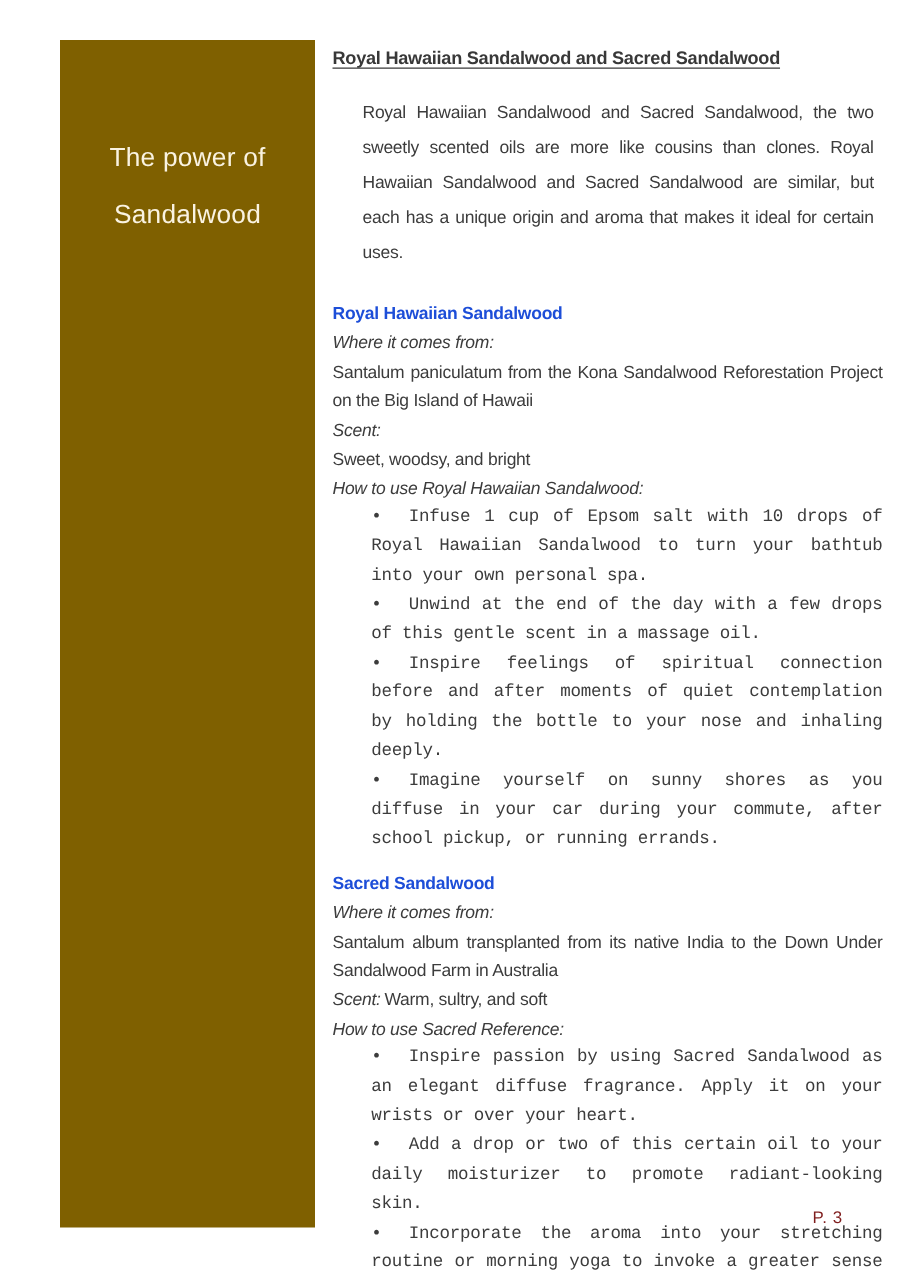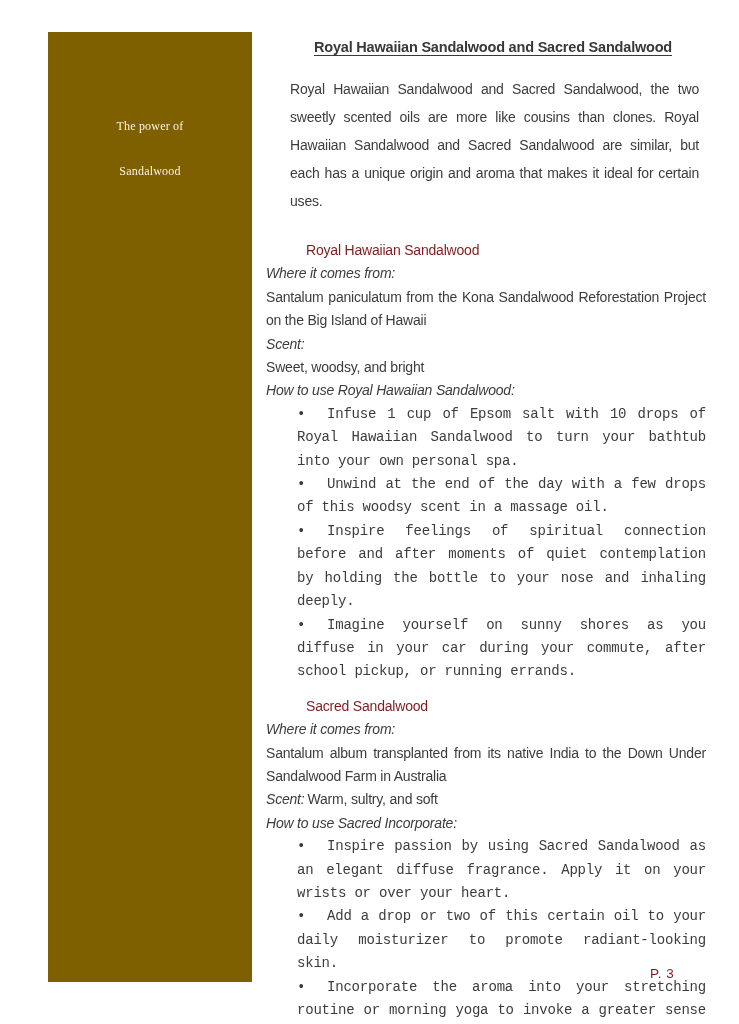"Royal Hawaiian Sandalwood and Sacred Sandalwood" .doc-title { margin-left: 48px -> none }
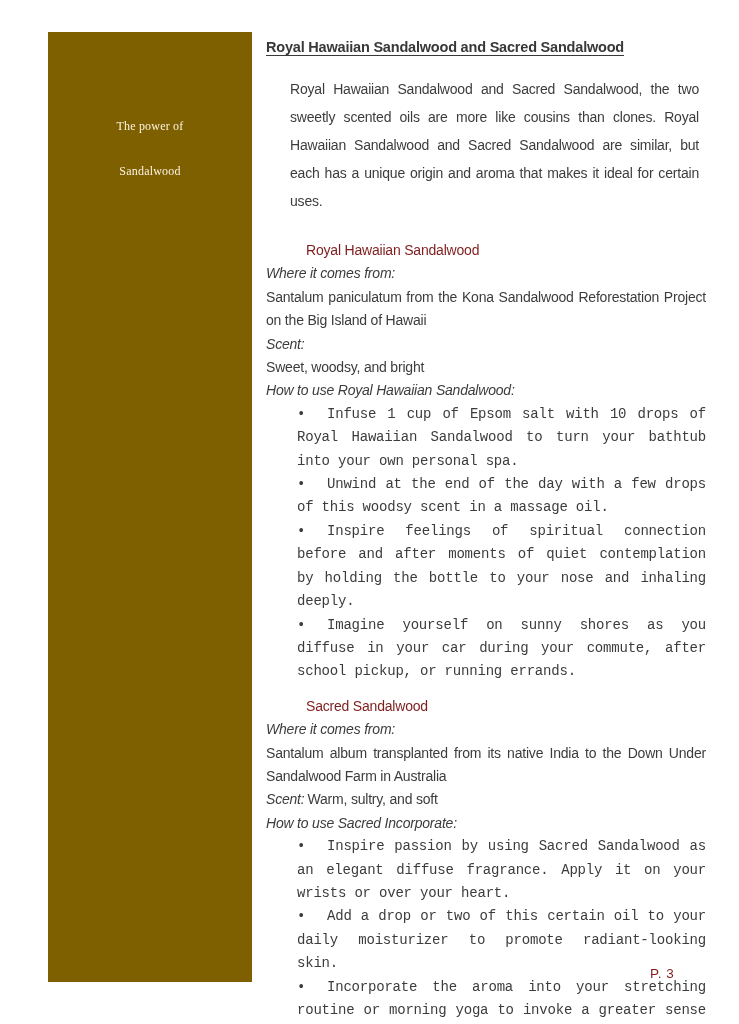"The power of" .sidebar-title { font-family: Liberation Serif, serif -> none; font-size: 12px -> 21px }
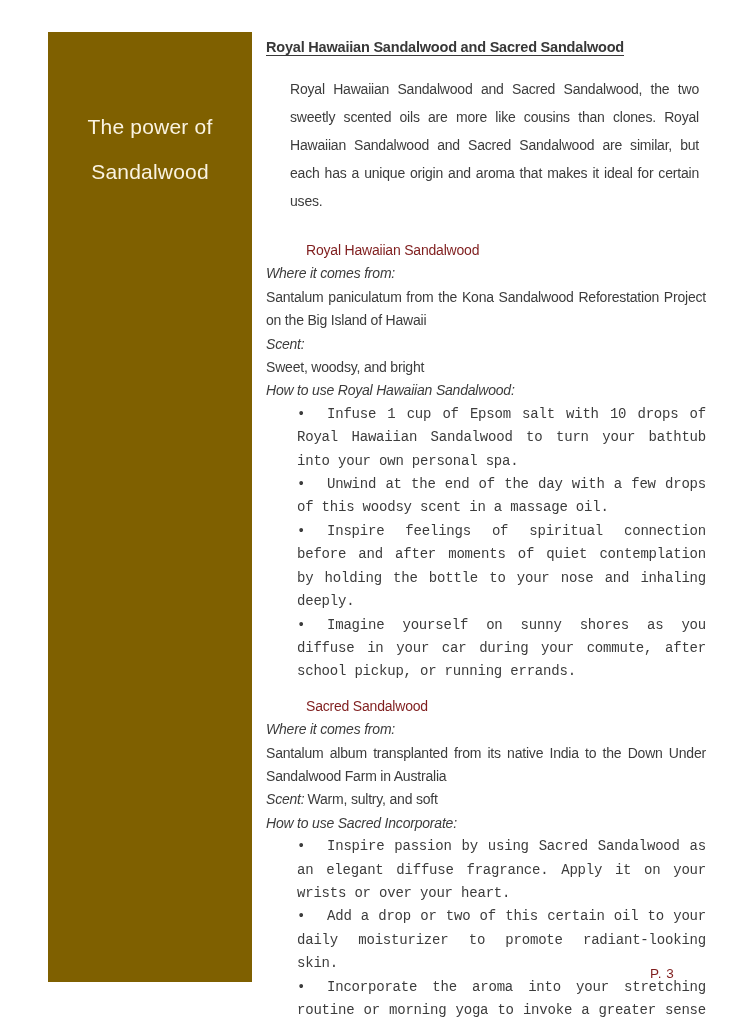"Royal Hawaiian Sandalwood" .heading { color: #7f1d1d -> #1d4ed8; font-weight: 400 -> 700; margin-left: 40px -> none }
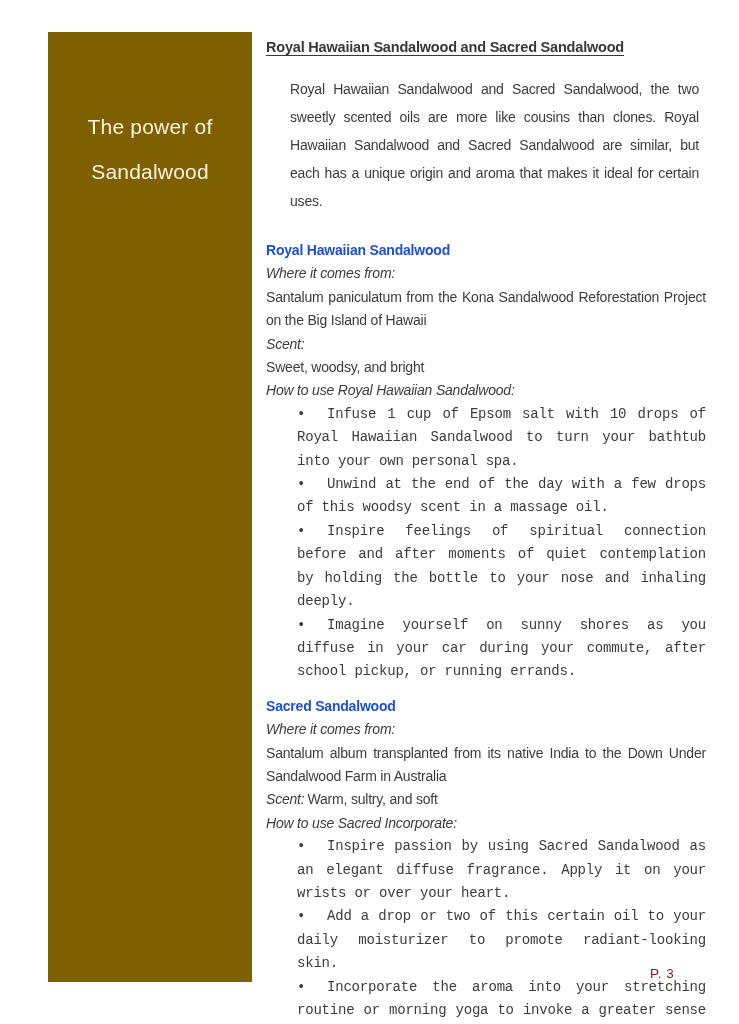"Unwind at the end of" span { text: woodsy -> gentle }
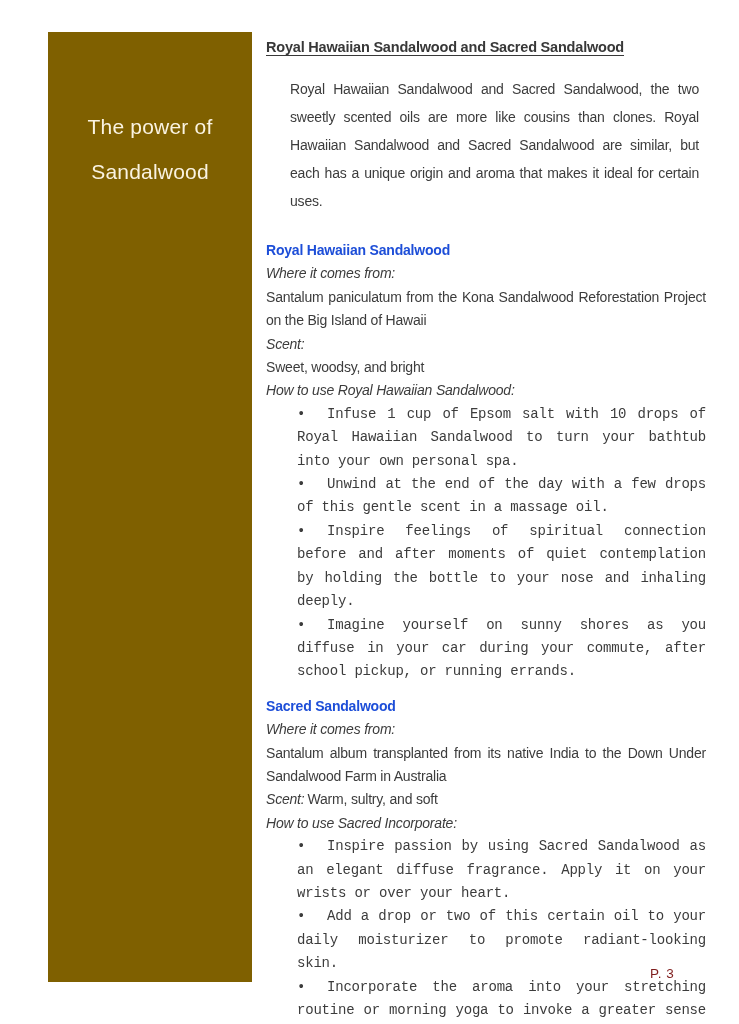"How to use Sacred Incorporate:" div.italic { text: Incorporate -> Reference }
